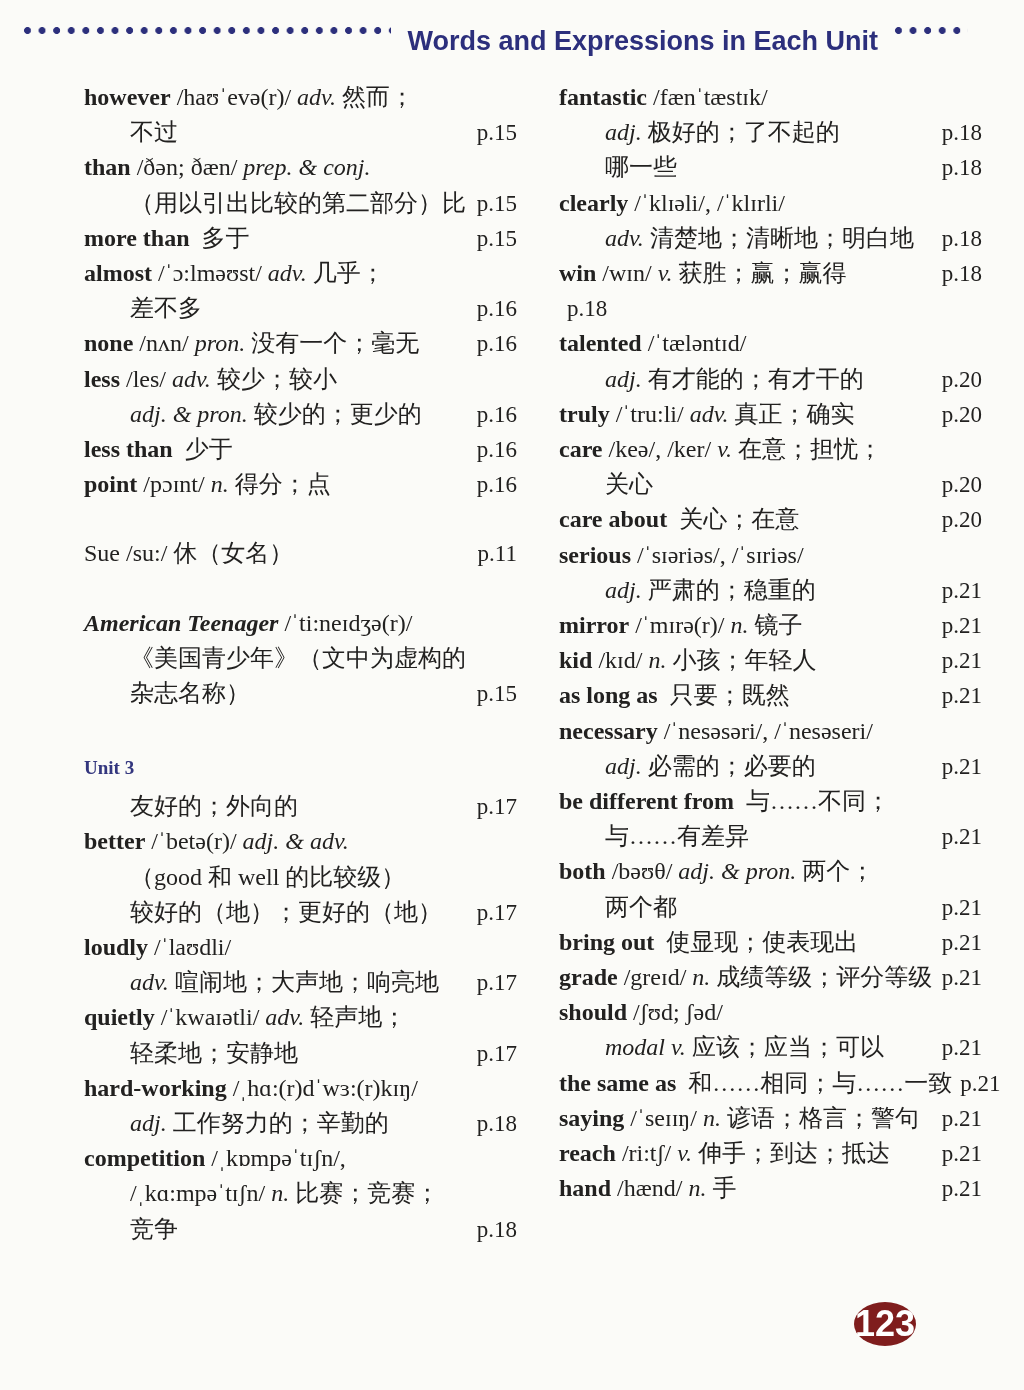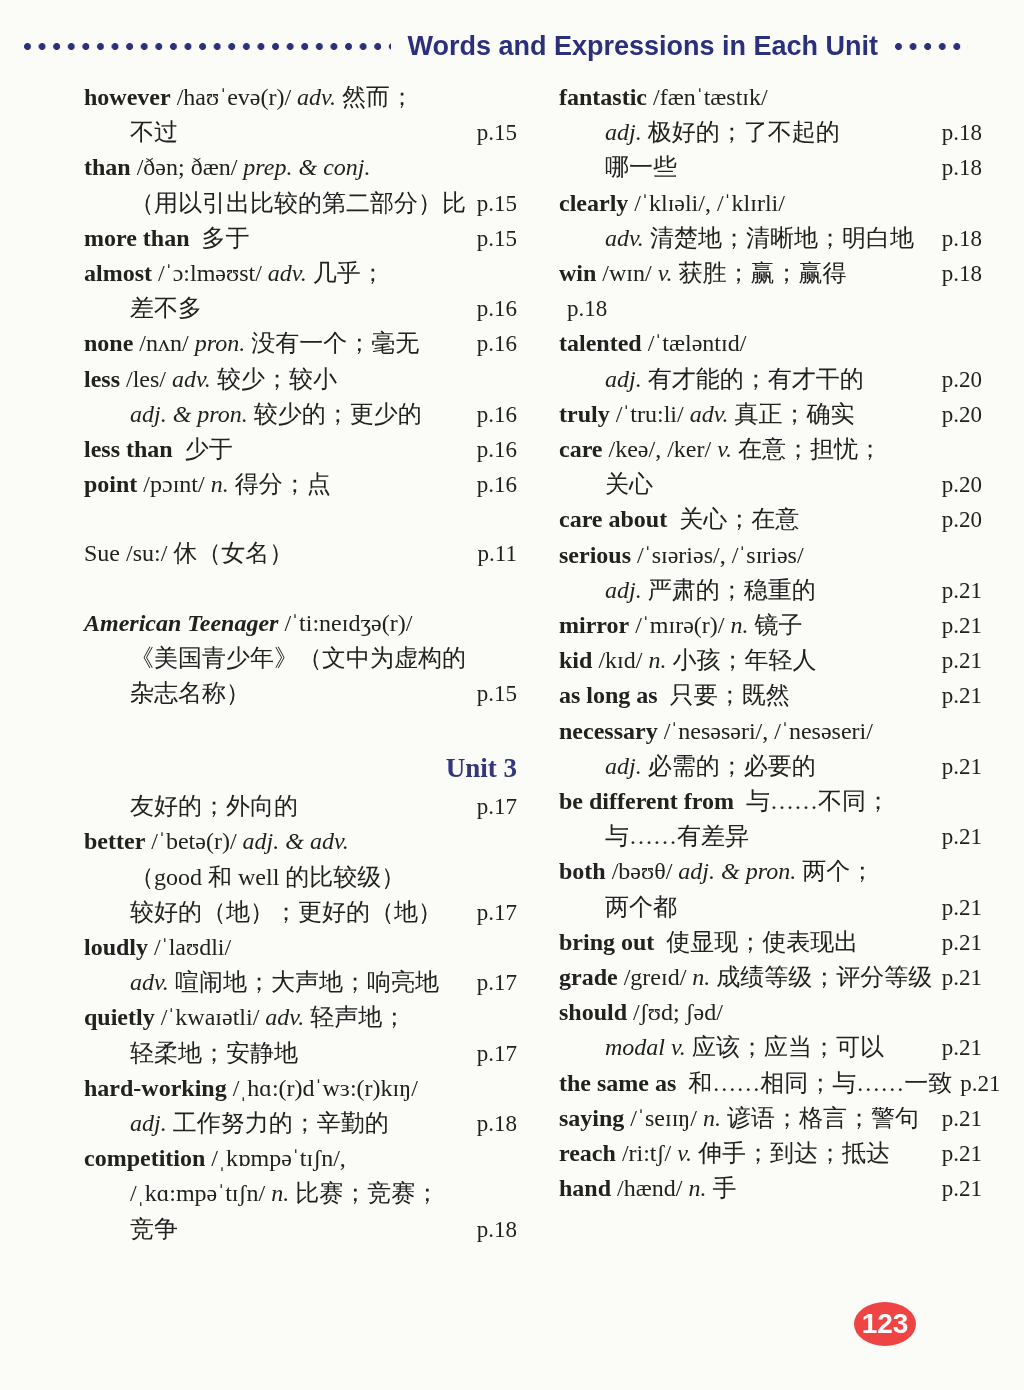"Words and Expressions in Each" .hdr { align-items: center -> none }
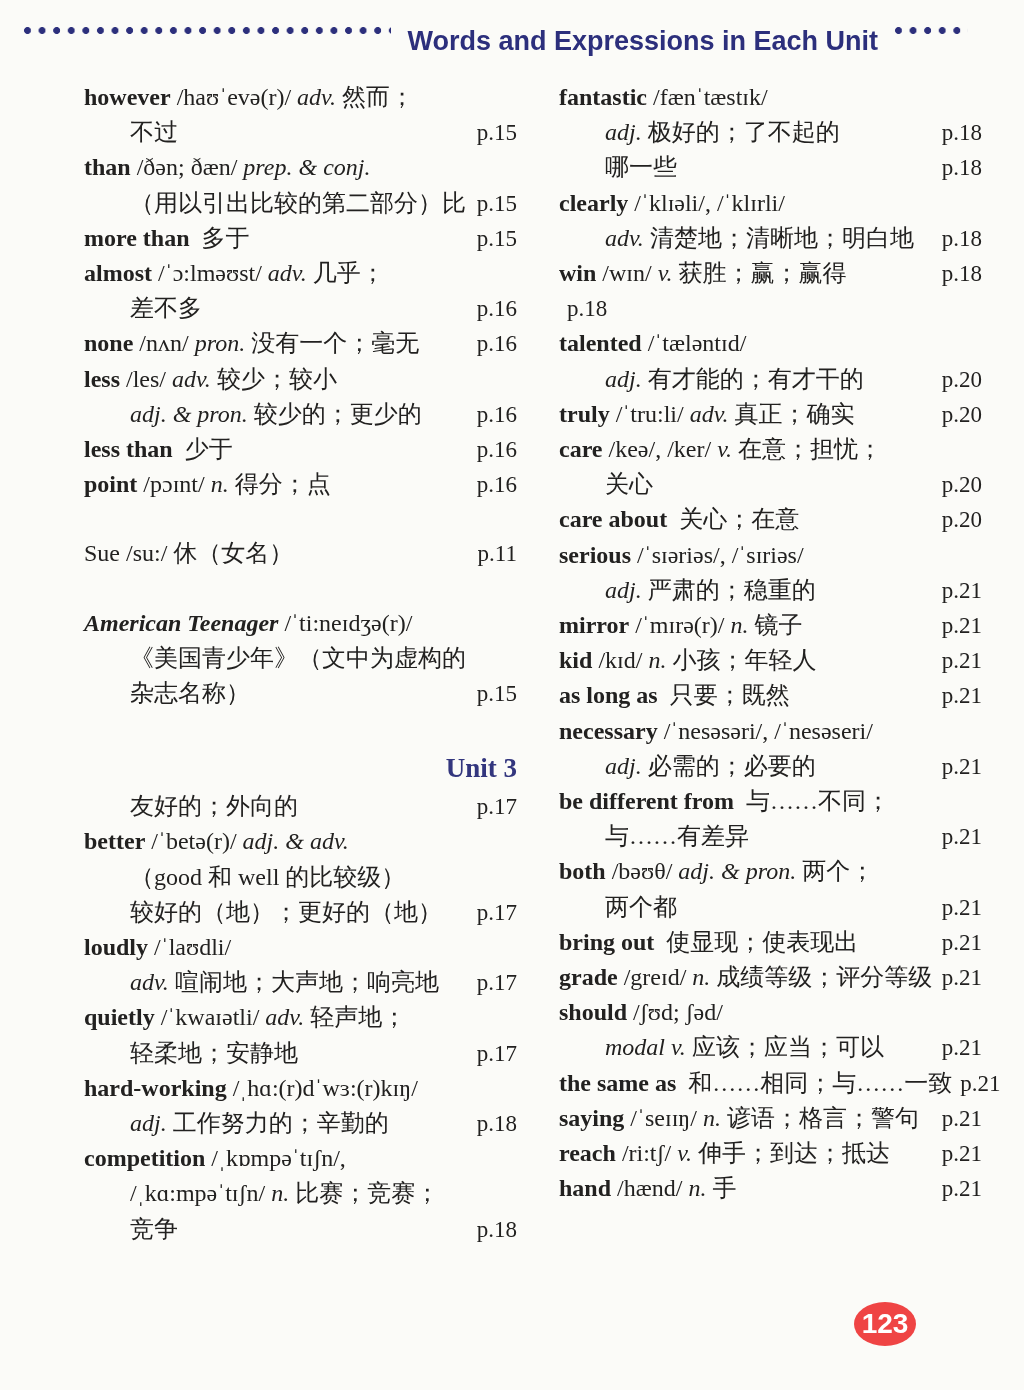"Unit 3" .unit-heading { font-size: 27px -> 19px; text-align: right -> none }
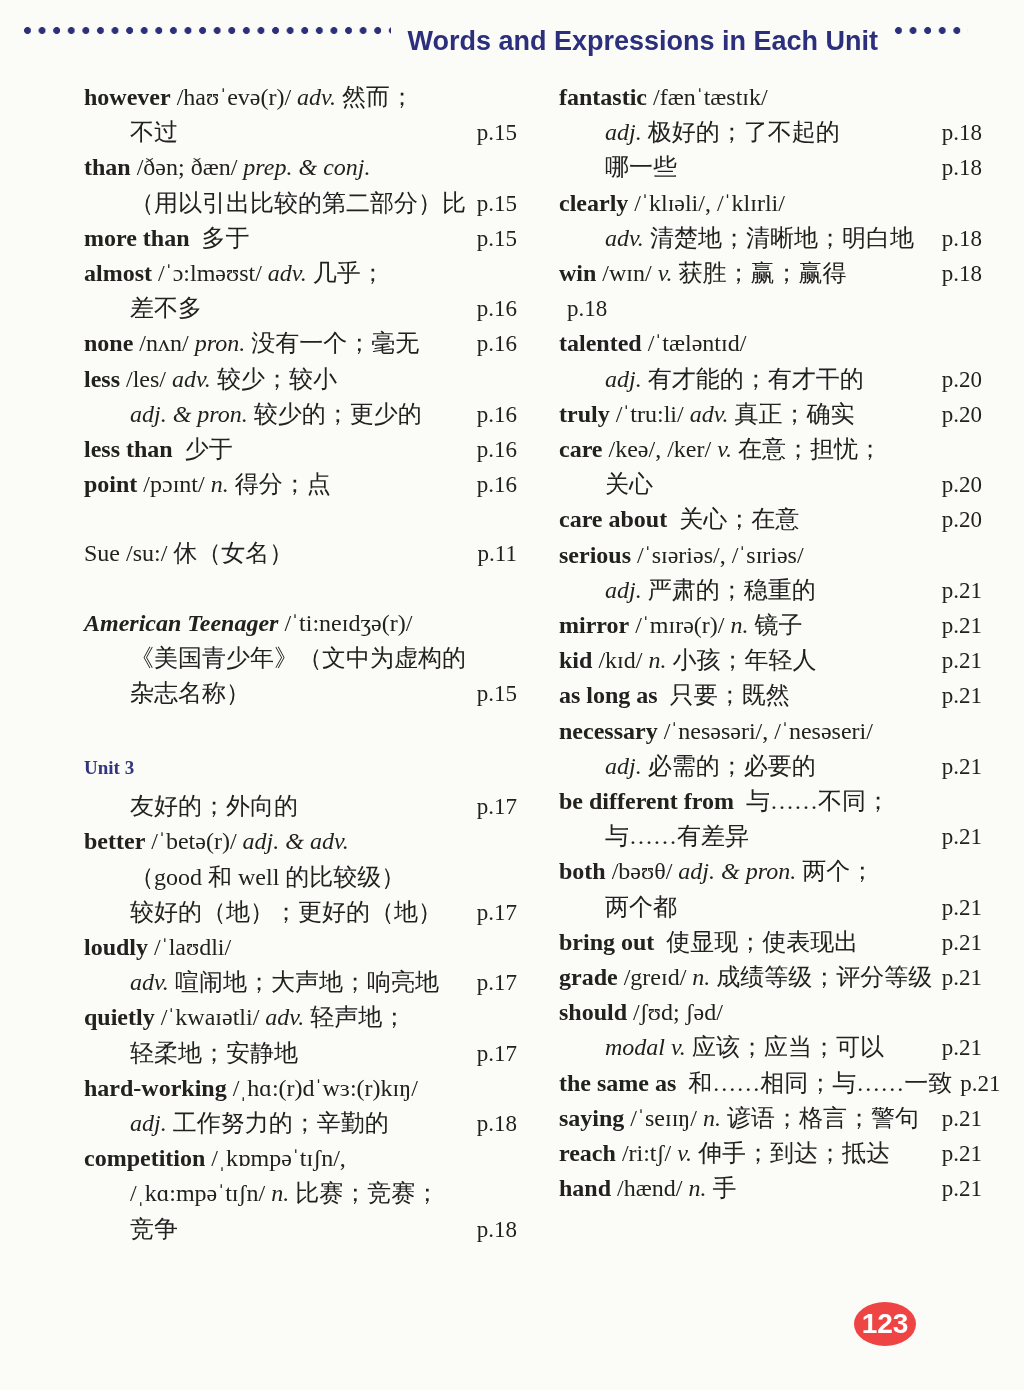"123" .badge { background: #ef4444 -> #7f1d1d; font-size: 28px -> 36px }
